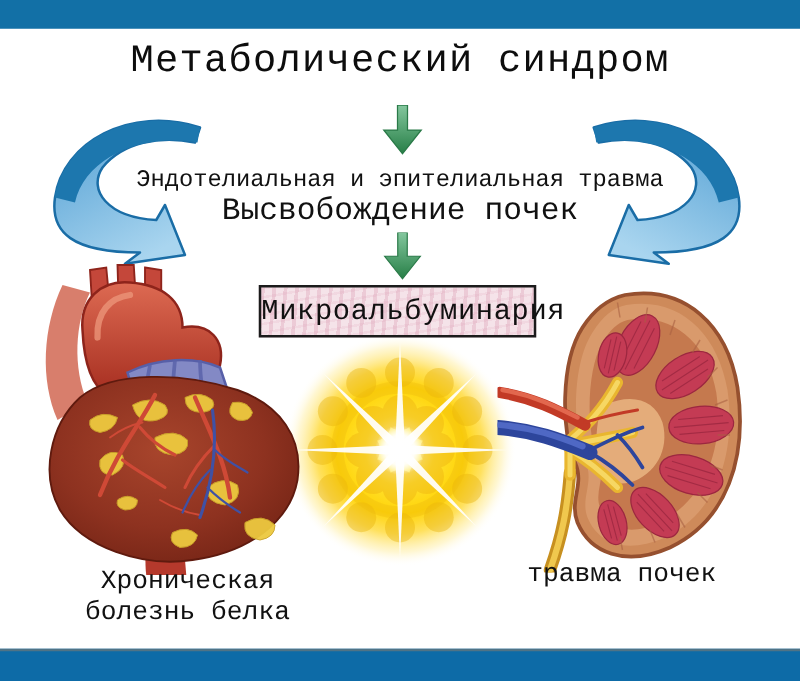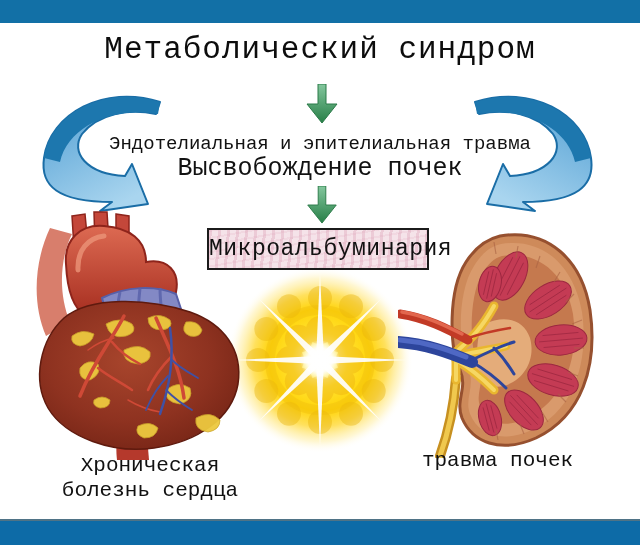"болезнь сердца" div { text: сердца -> белка }
